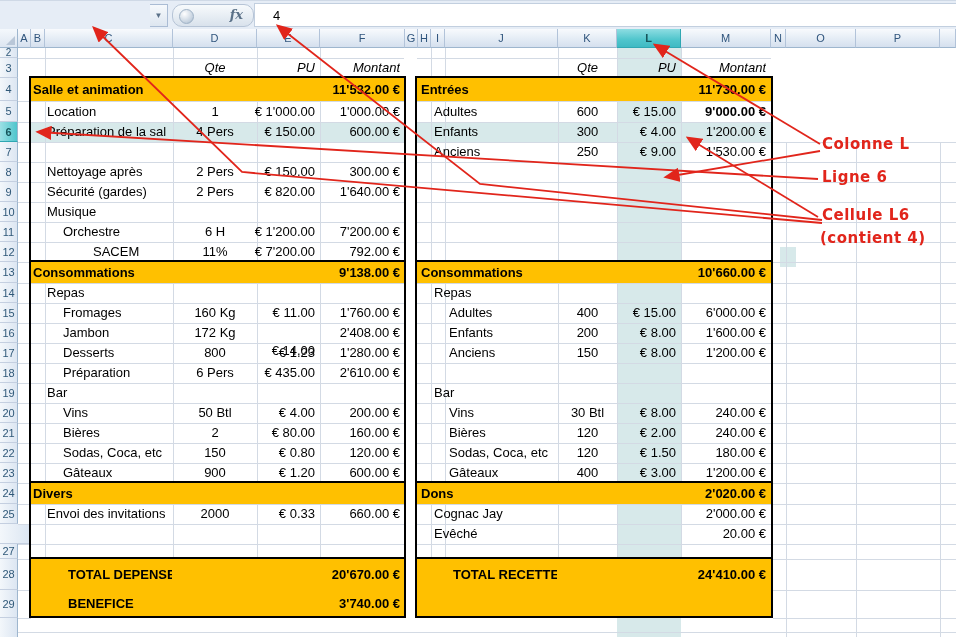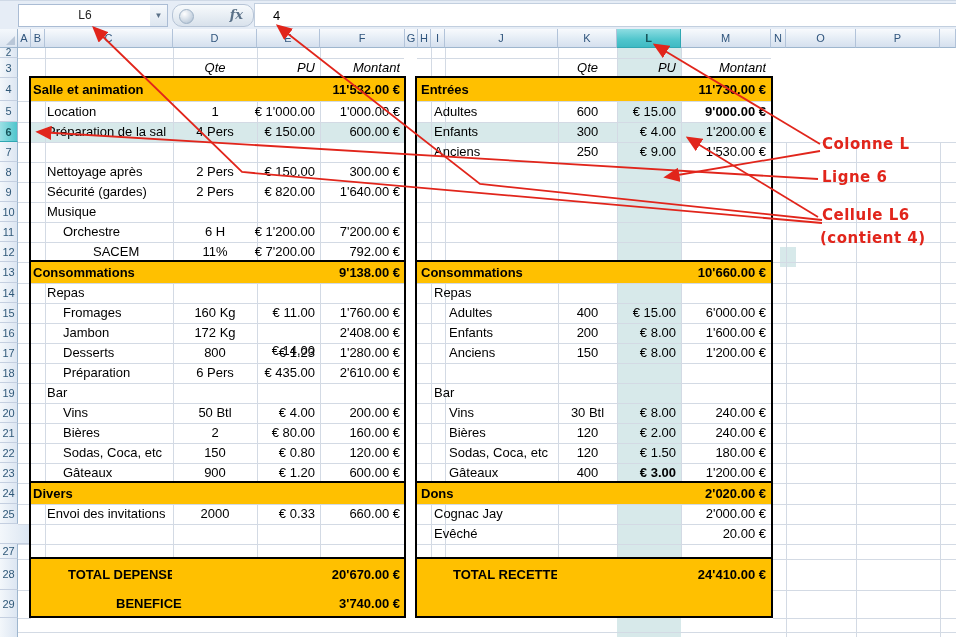"L6" div.abs { html: <div>L6</div> -> none }
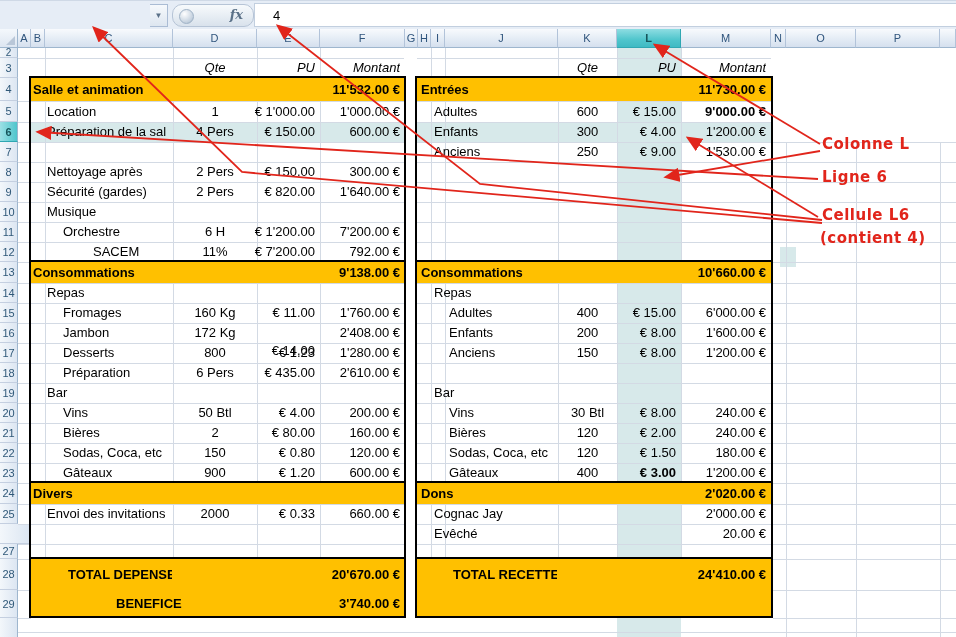"€ 3.00" div.abs { font-weight: bold -> none }
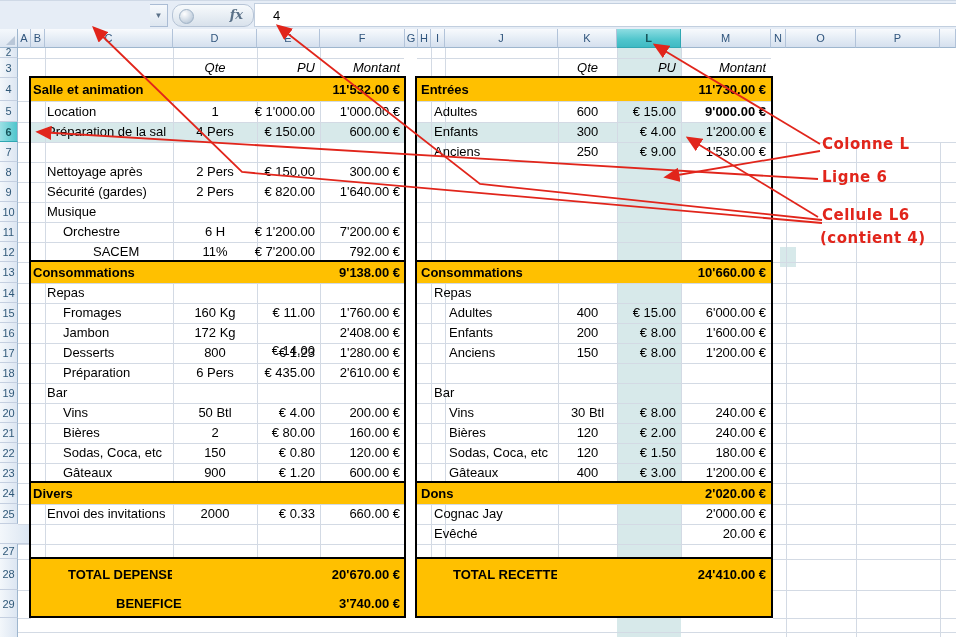"BENEFICE" div.abs { margin-left: 48px -> none }
